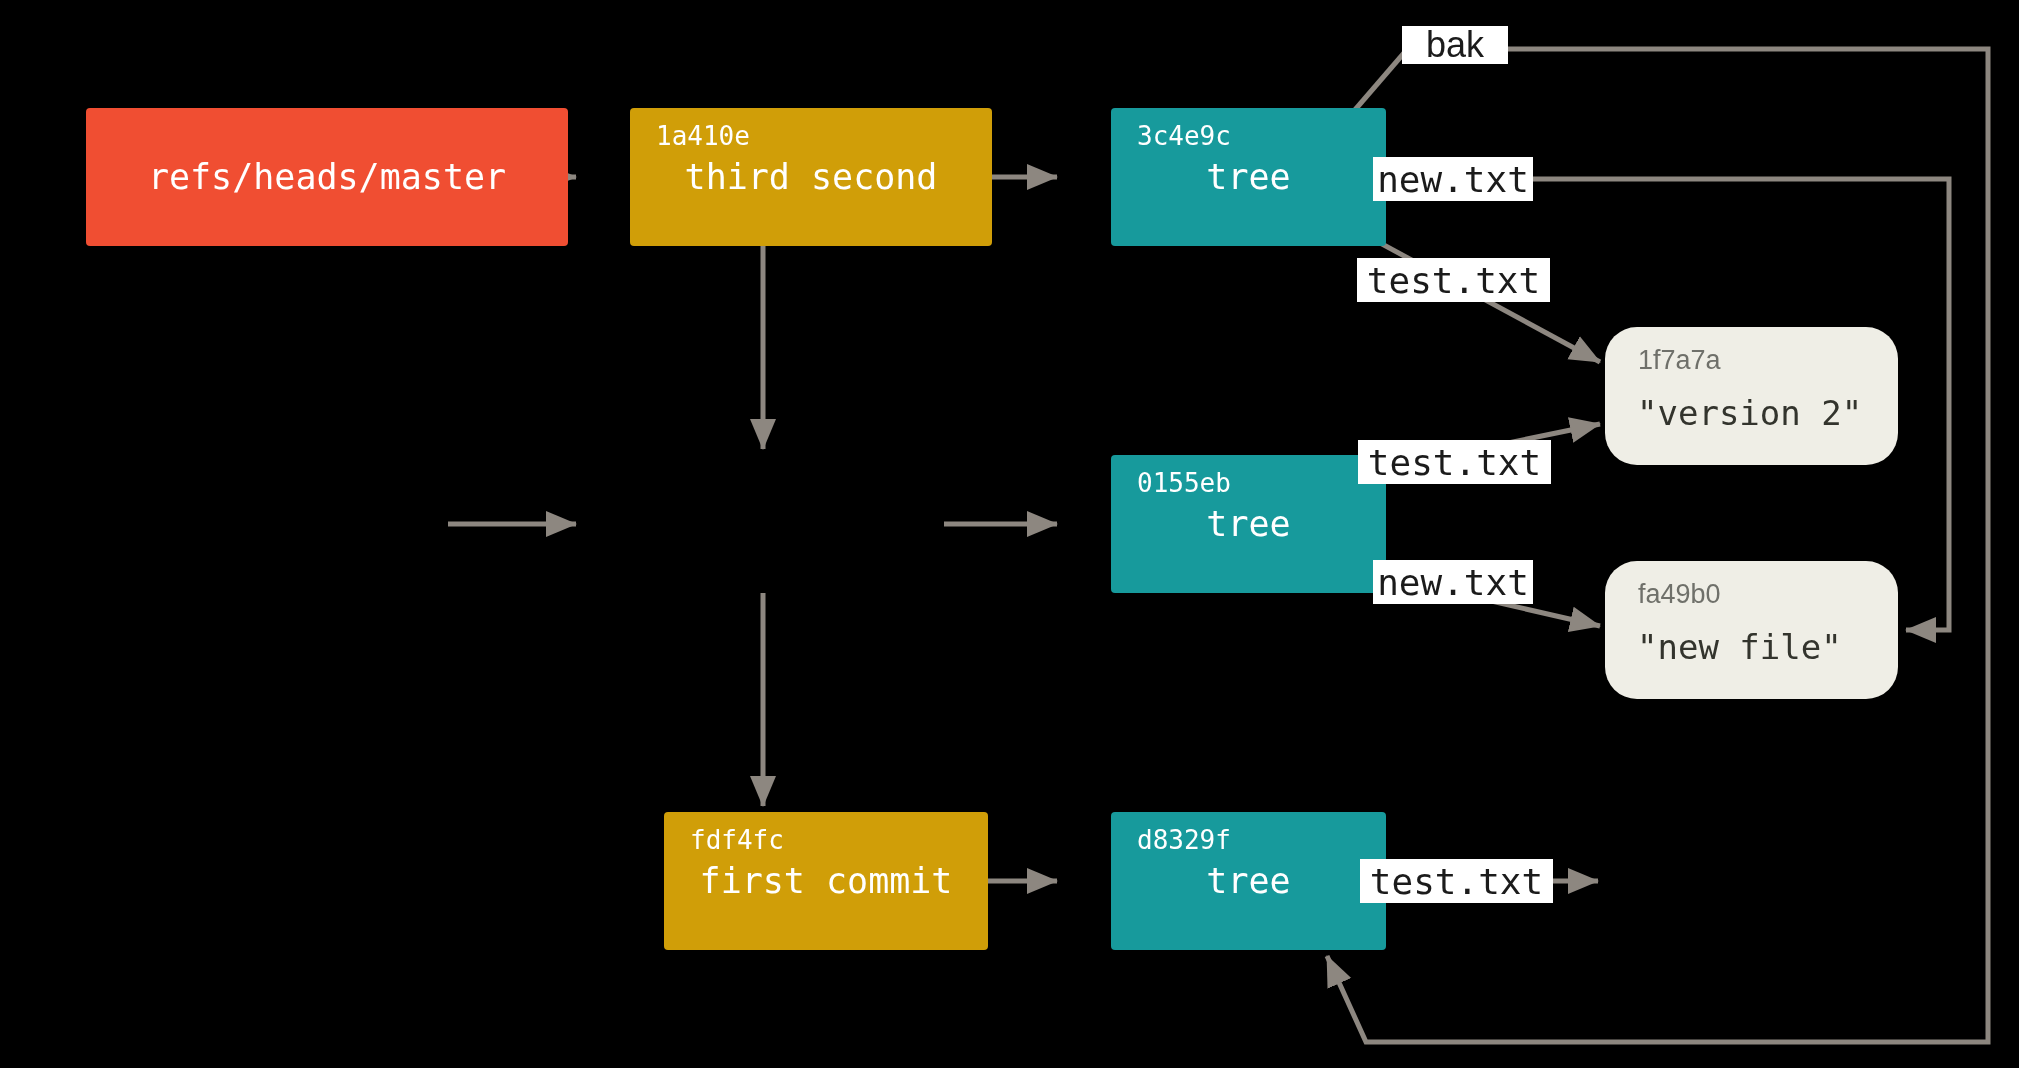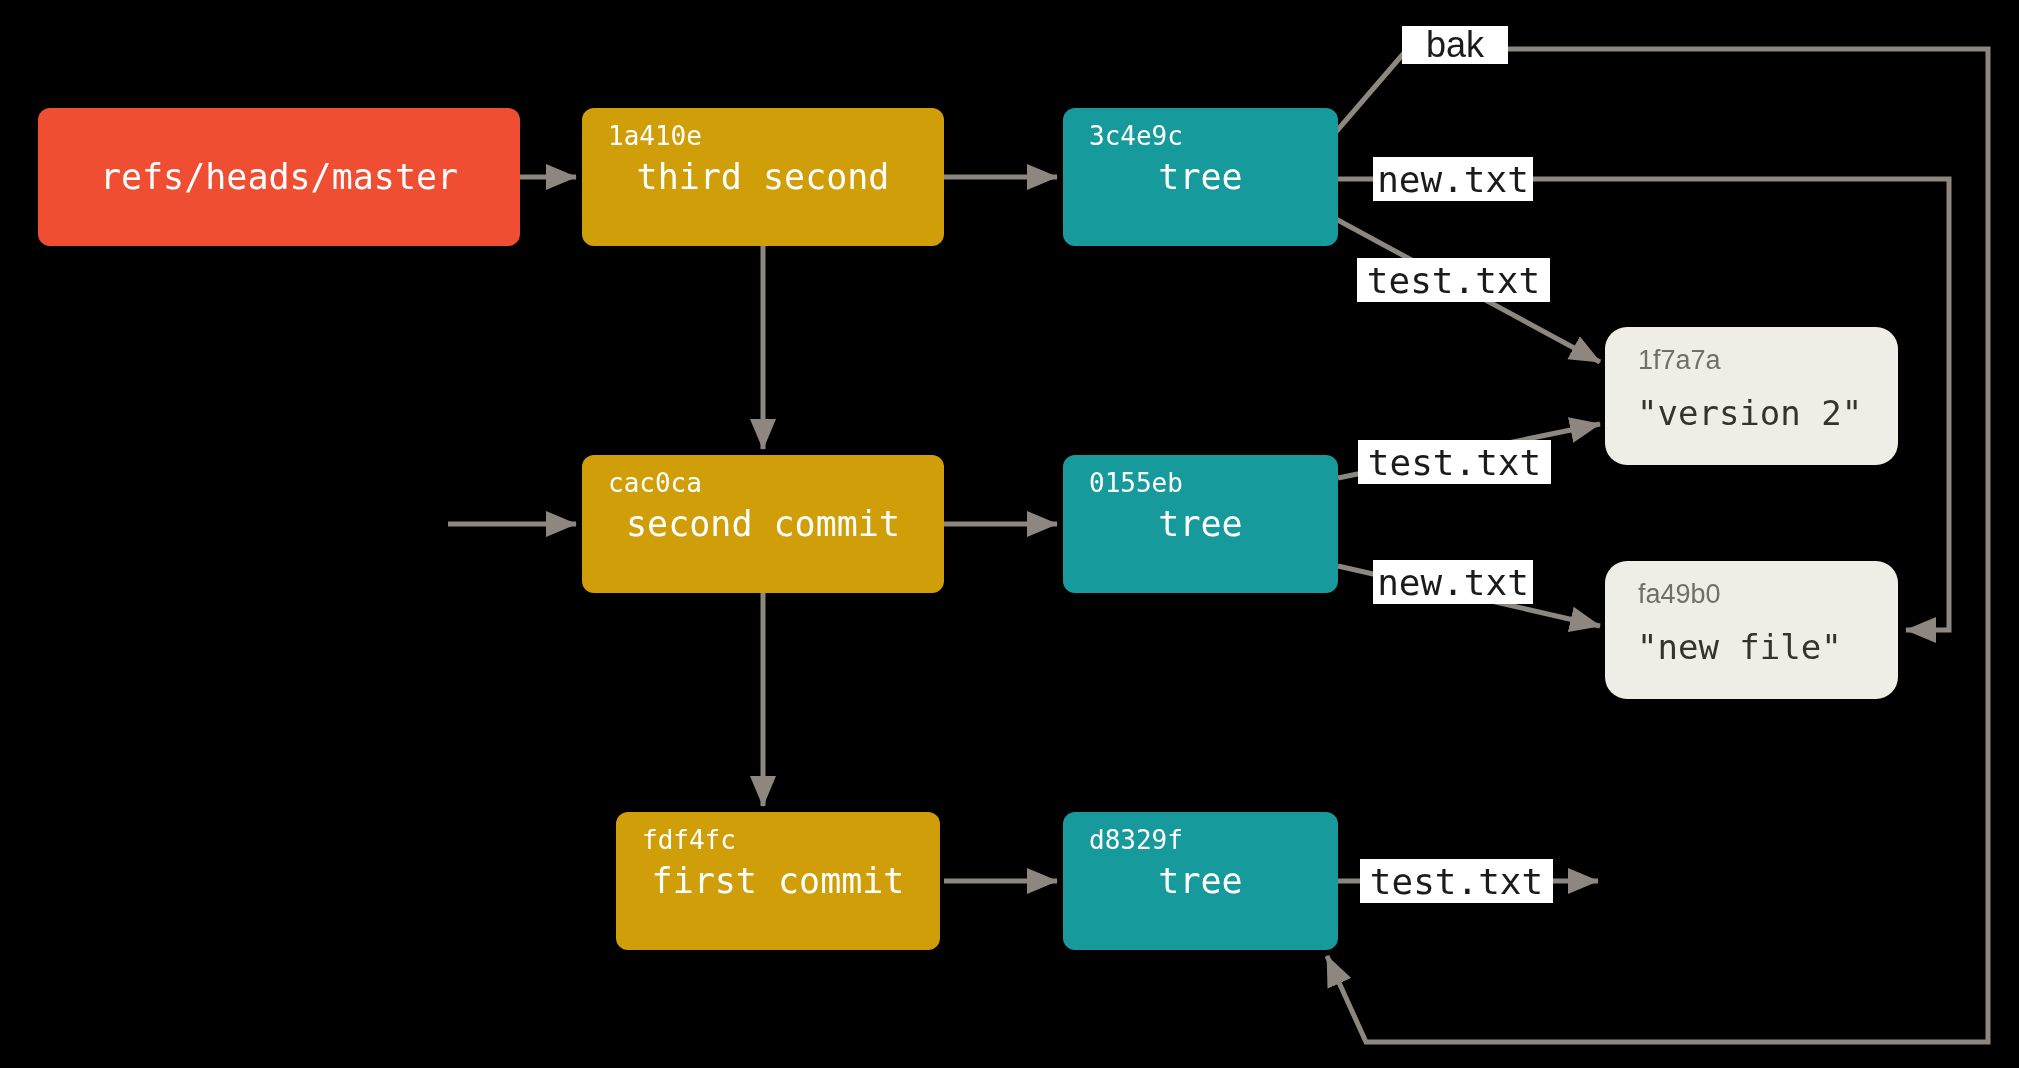"1a410e" .rounded { border-radius: 12px -> 4px; margin-left: none -> 48px }
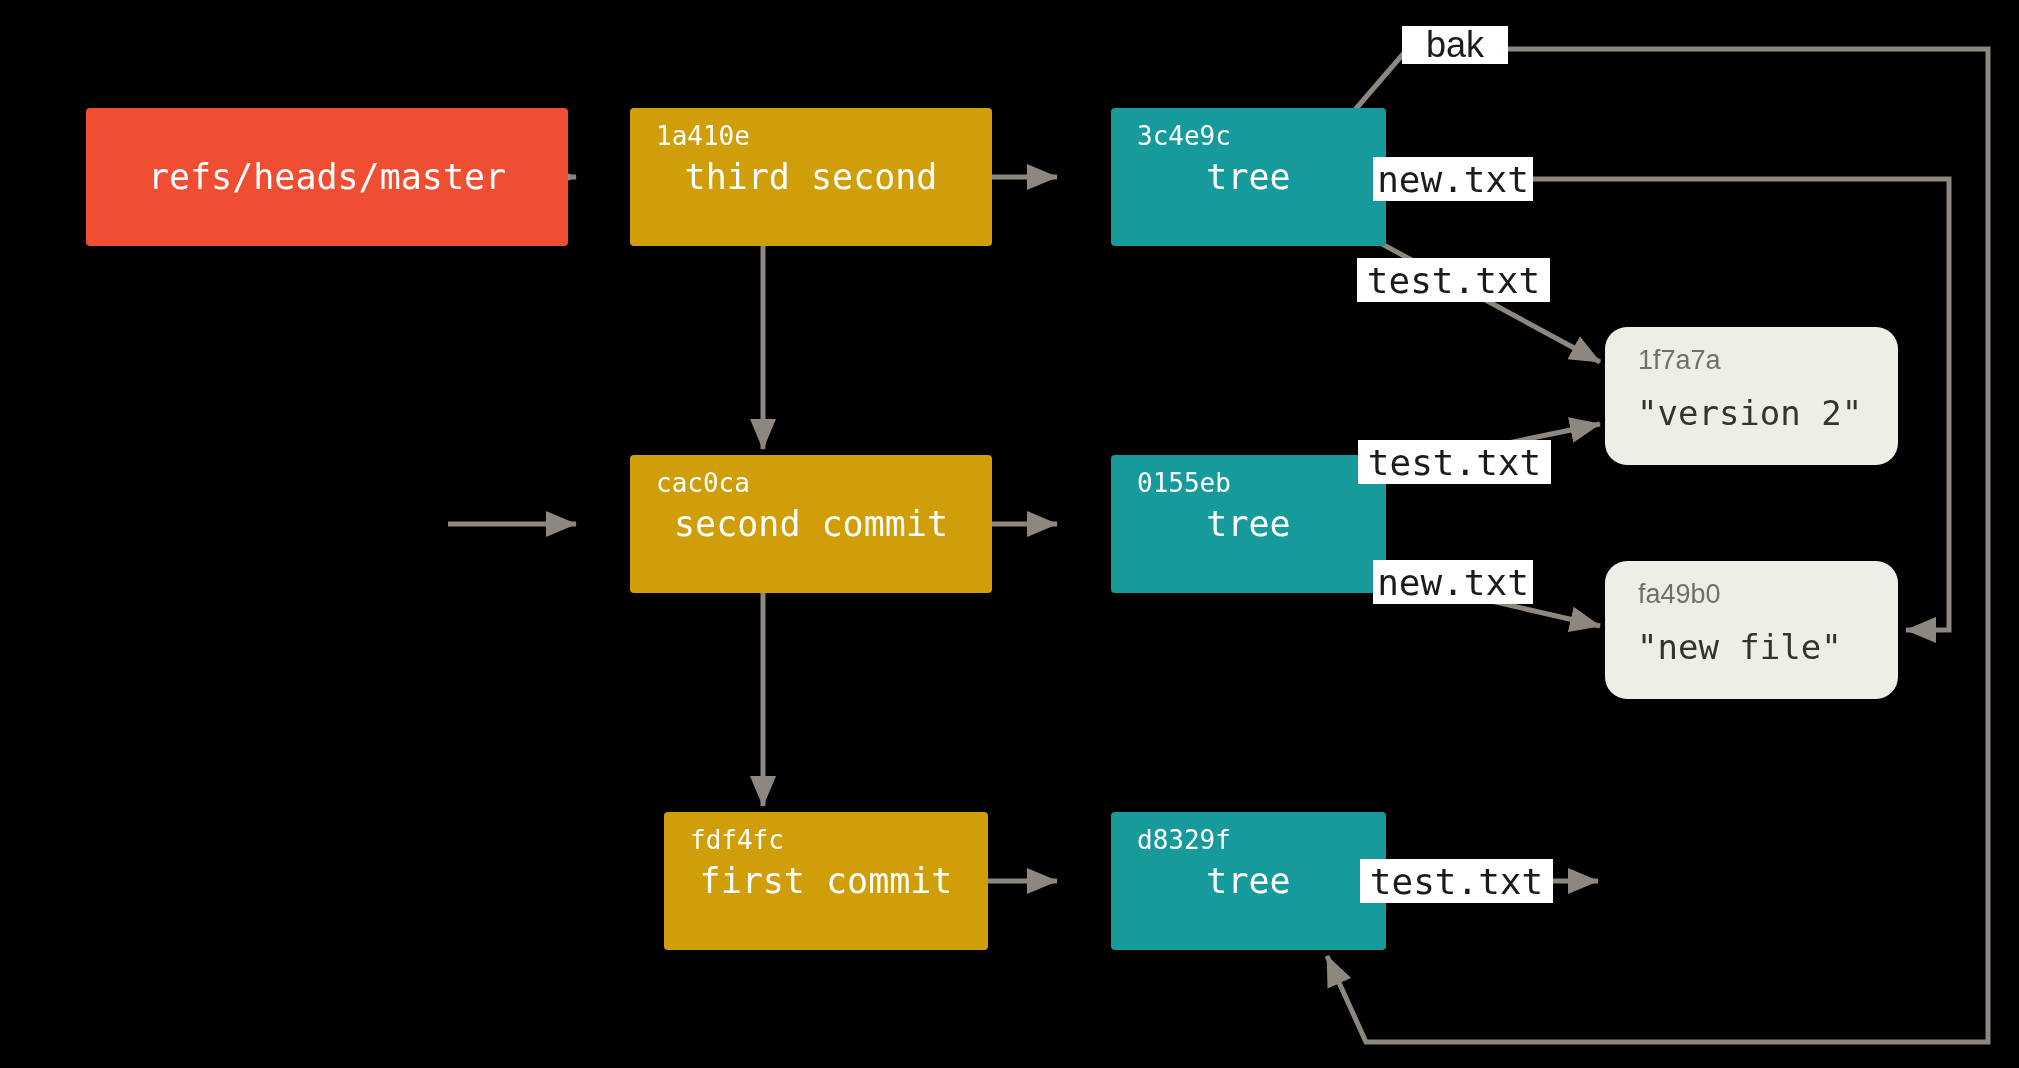"1f7a7a" .blob { border-radius: 22px -> 32px }
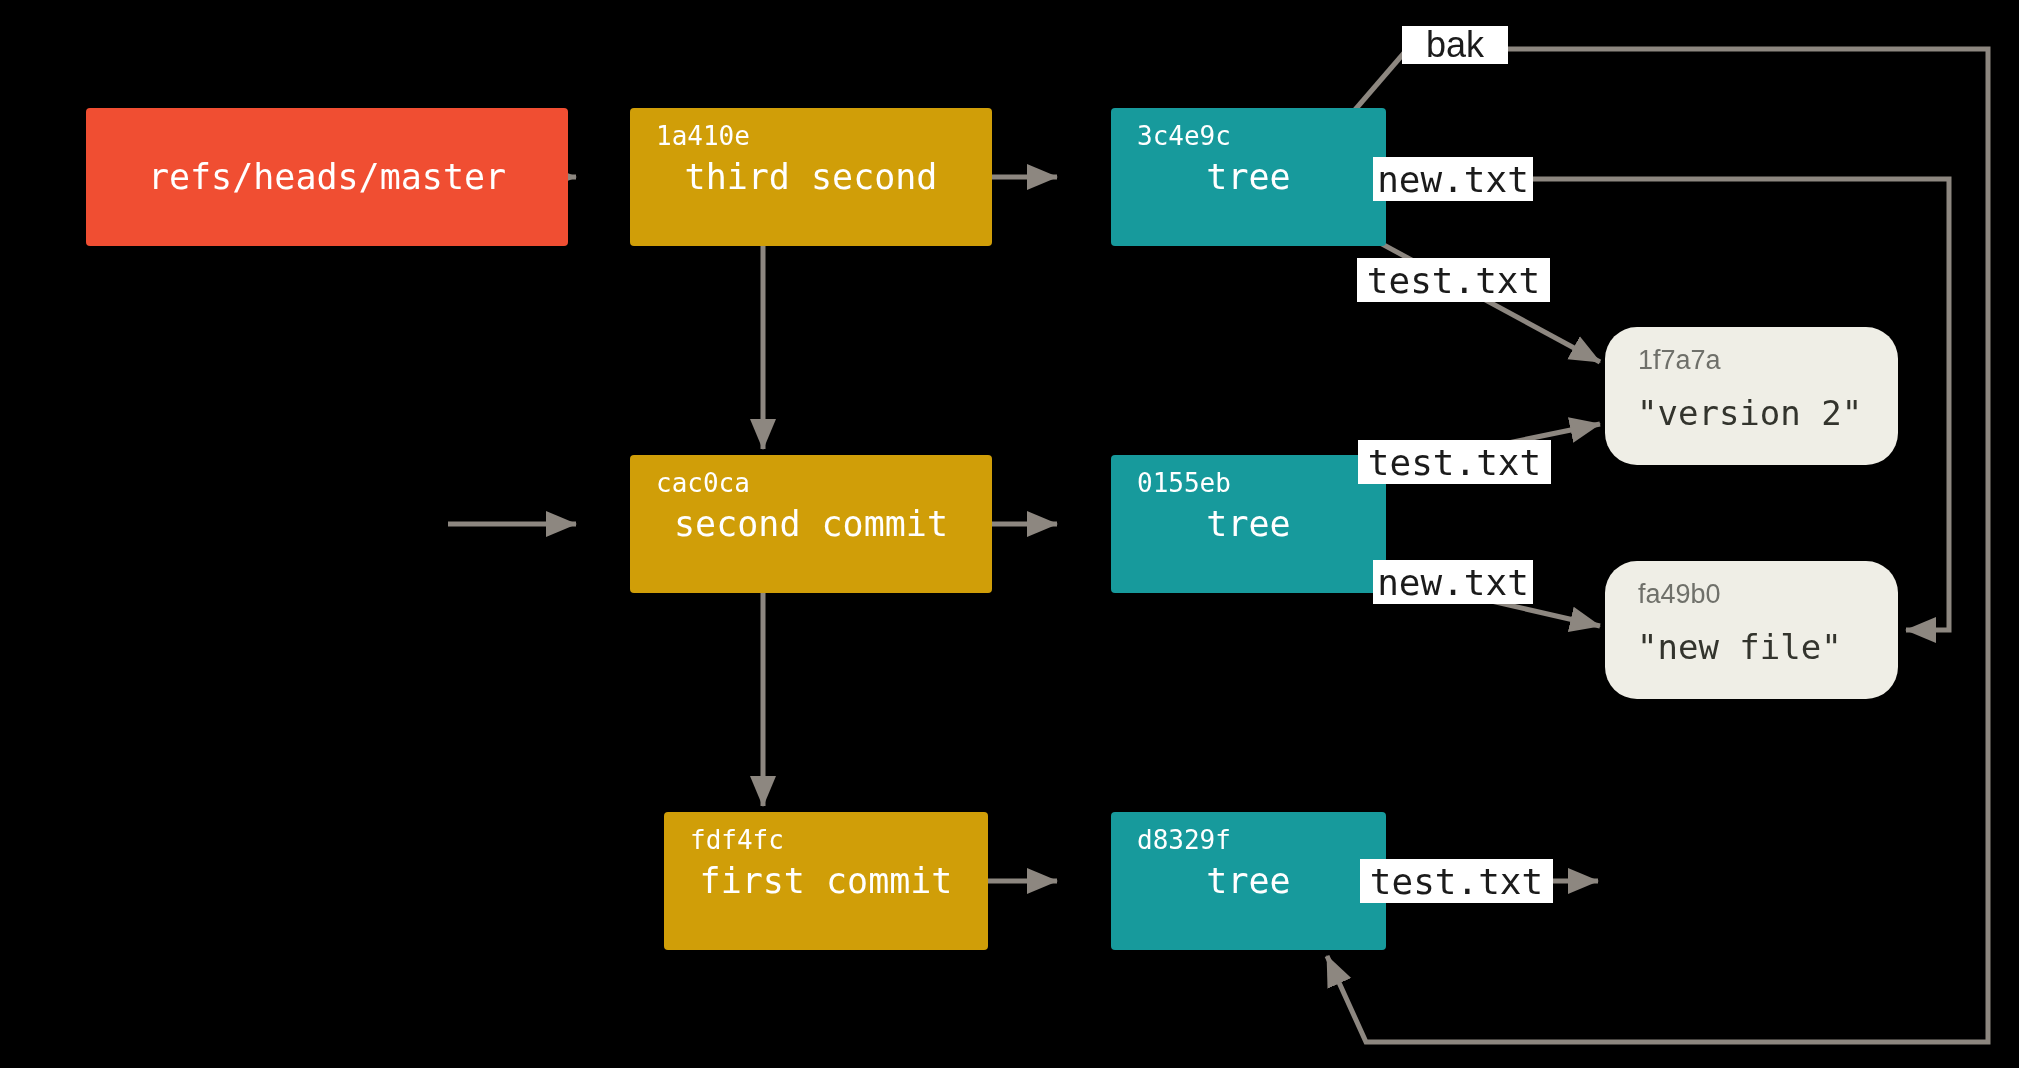"cac0ca" div.node { html: <div> <span>cac0ca</span> <span>second commit</span> </div> -> none }
